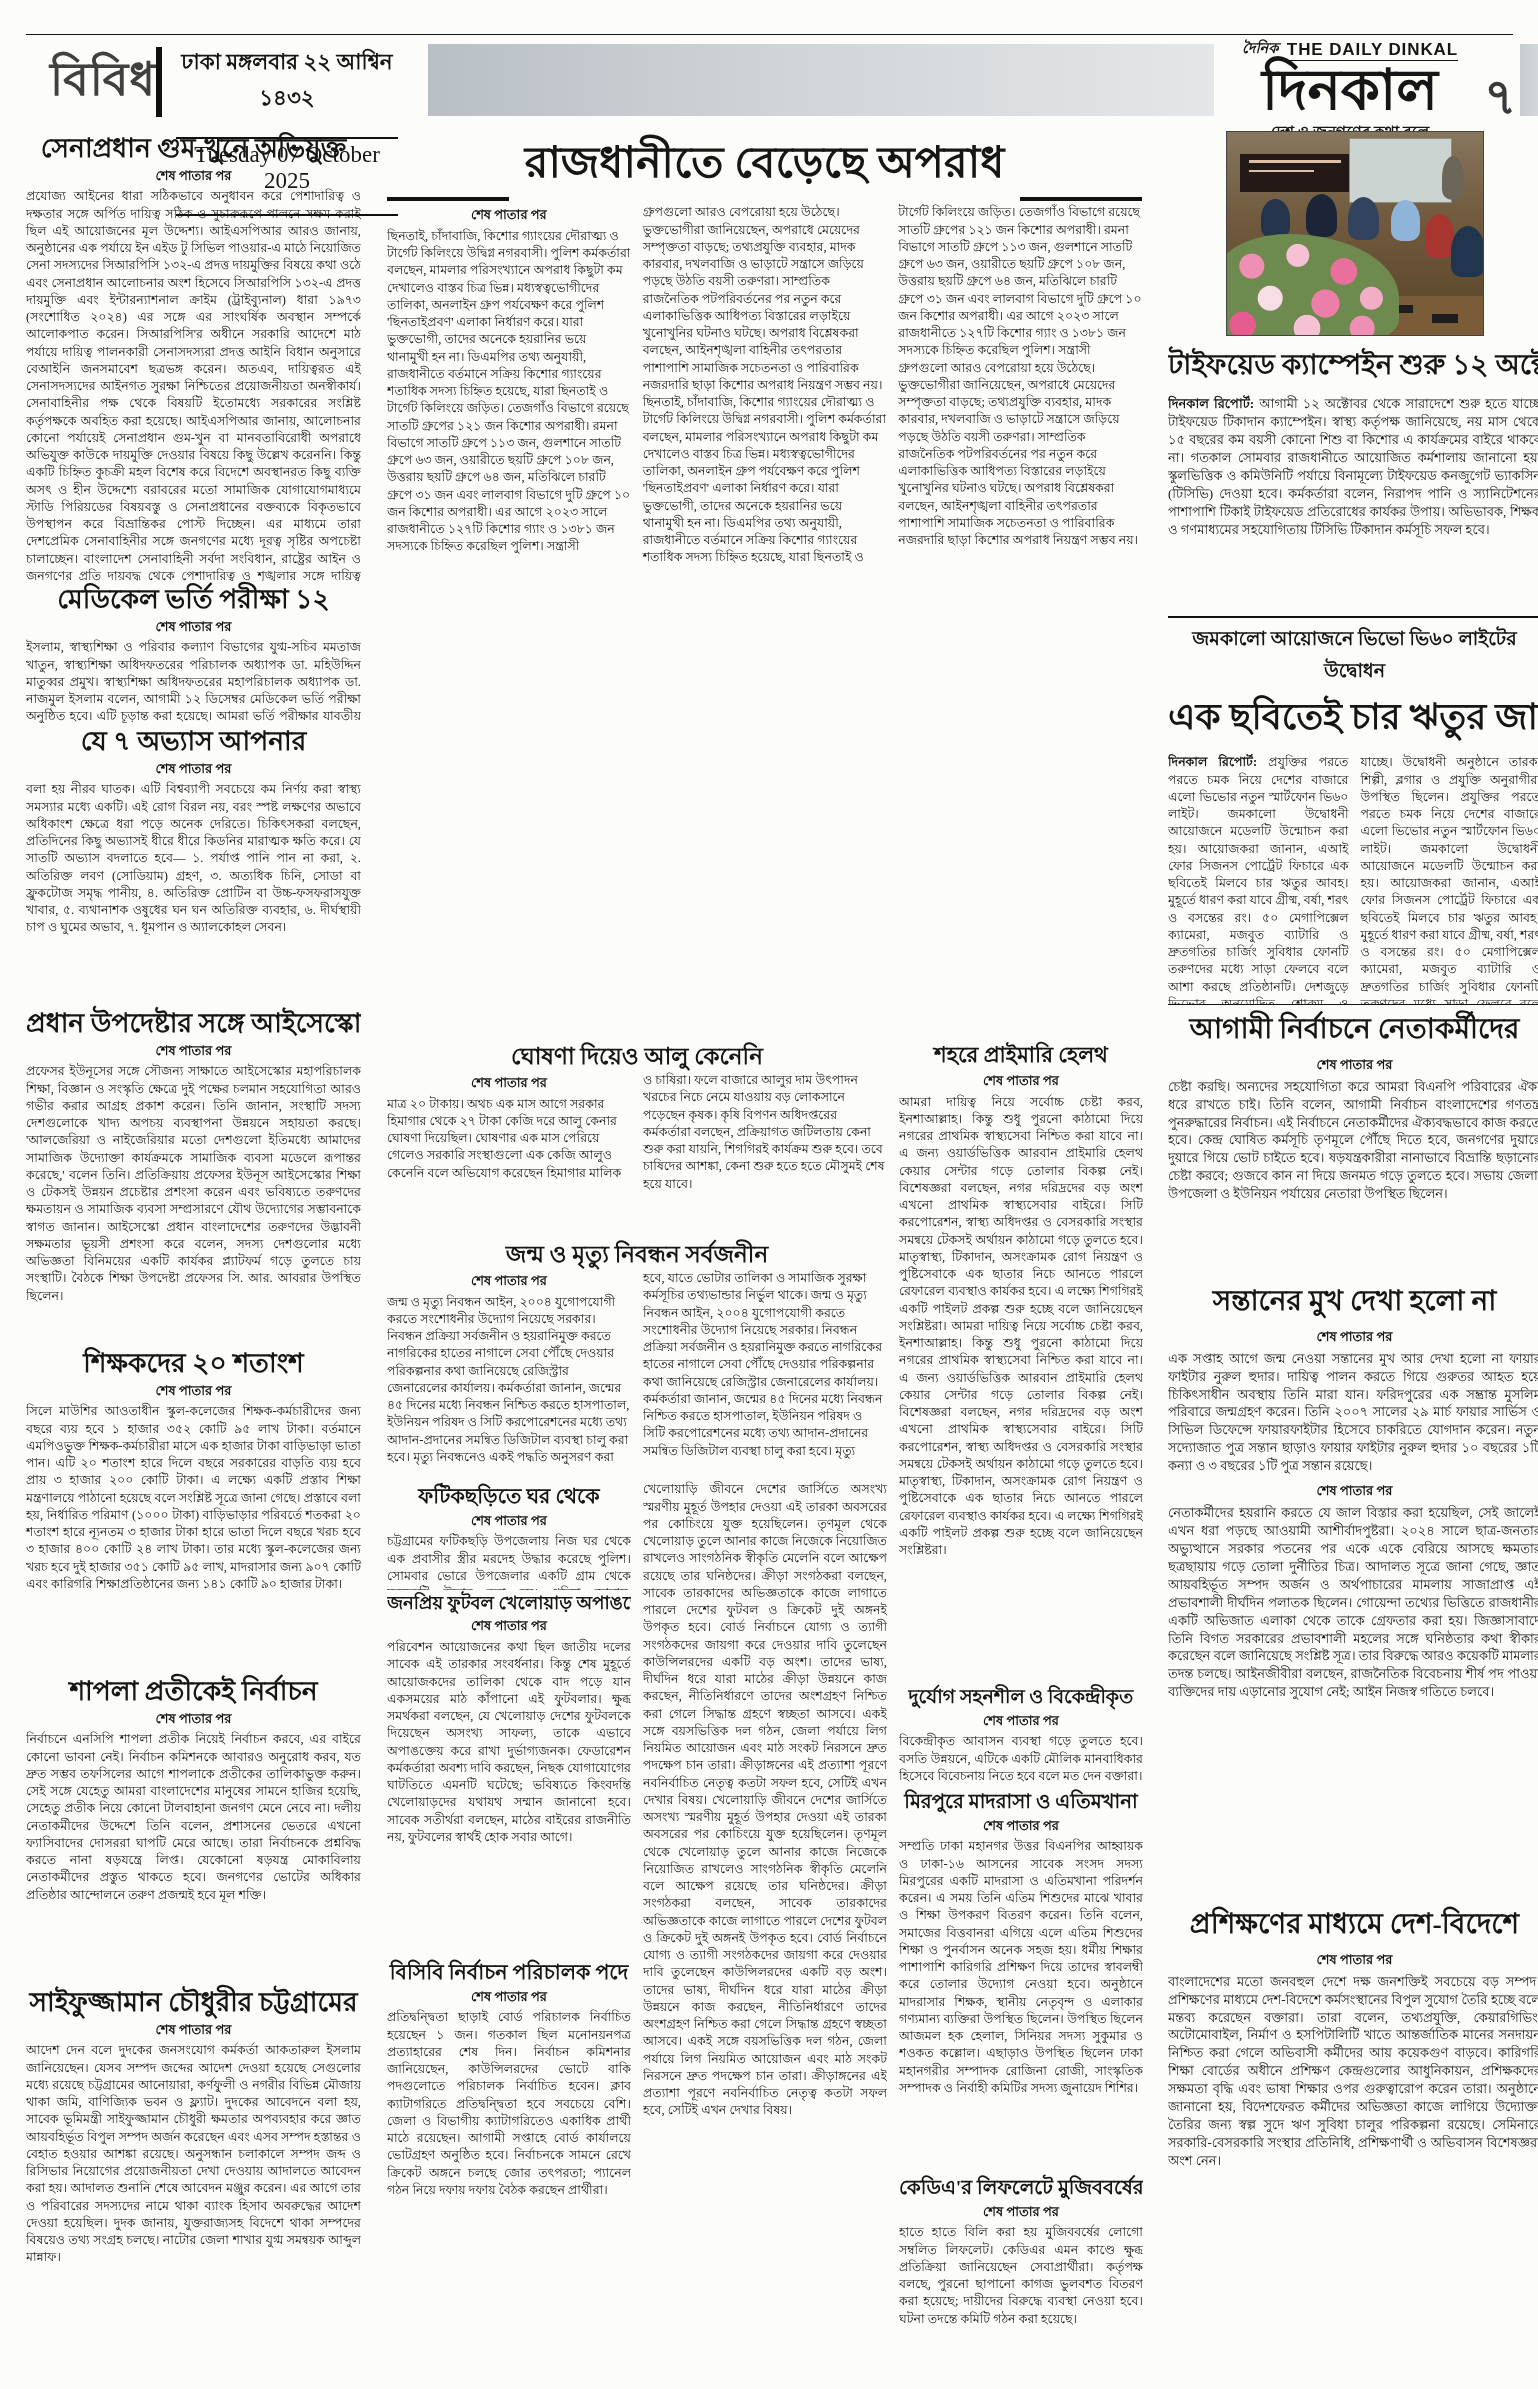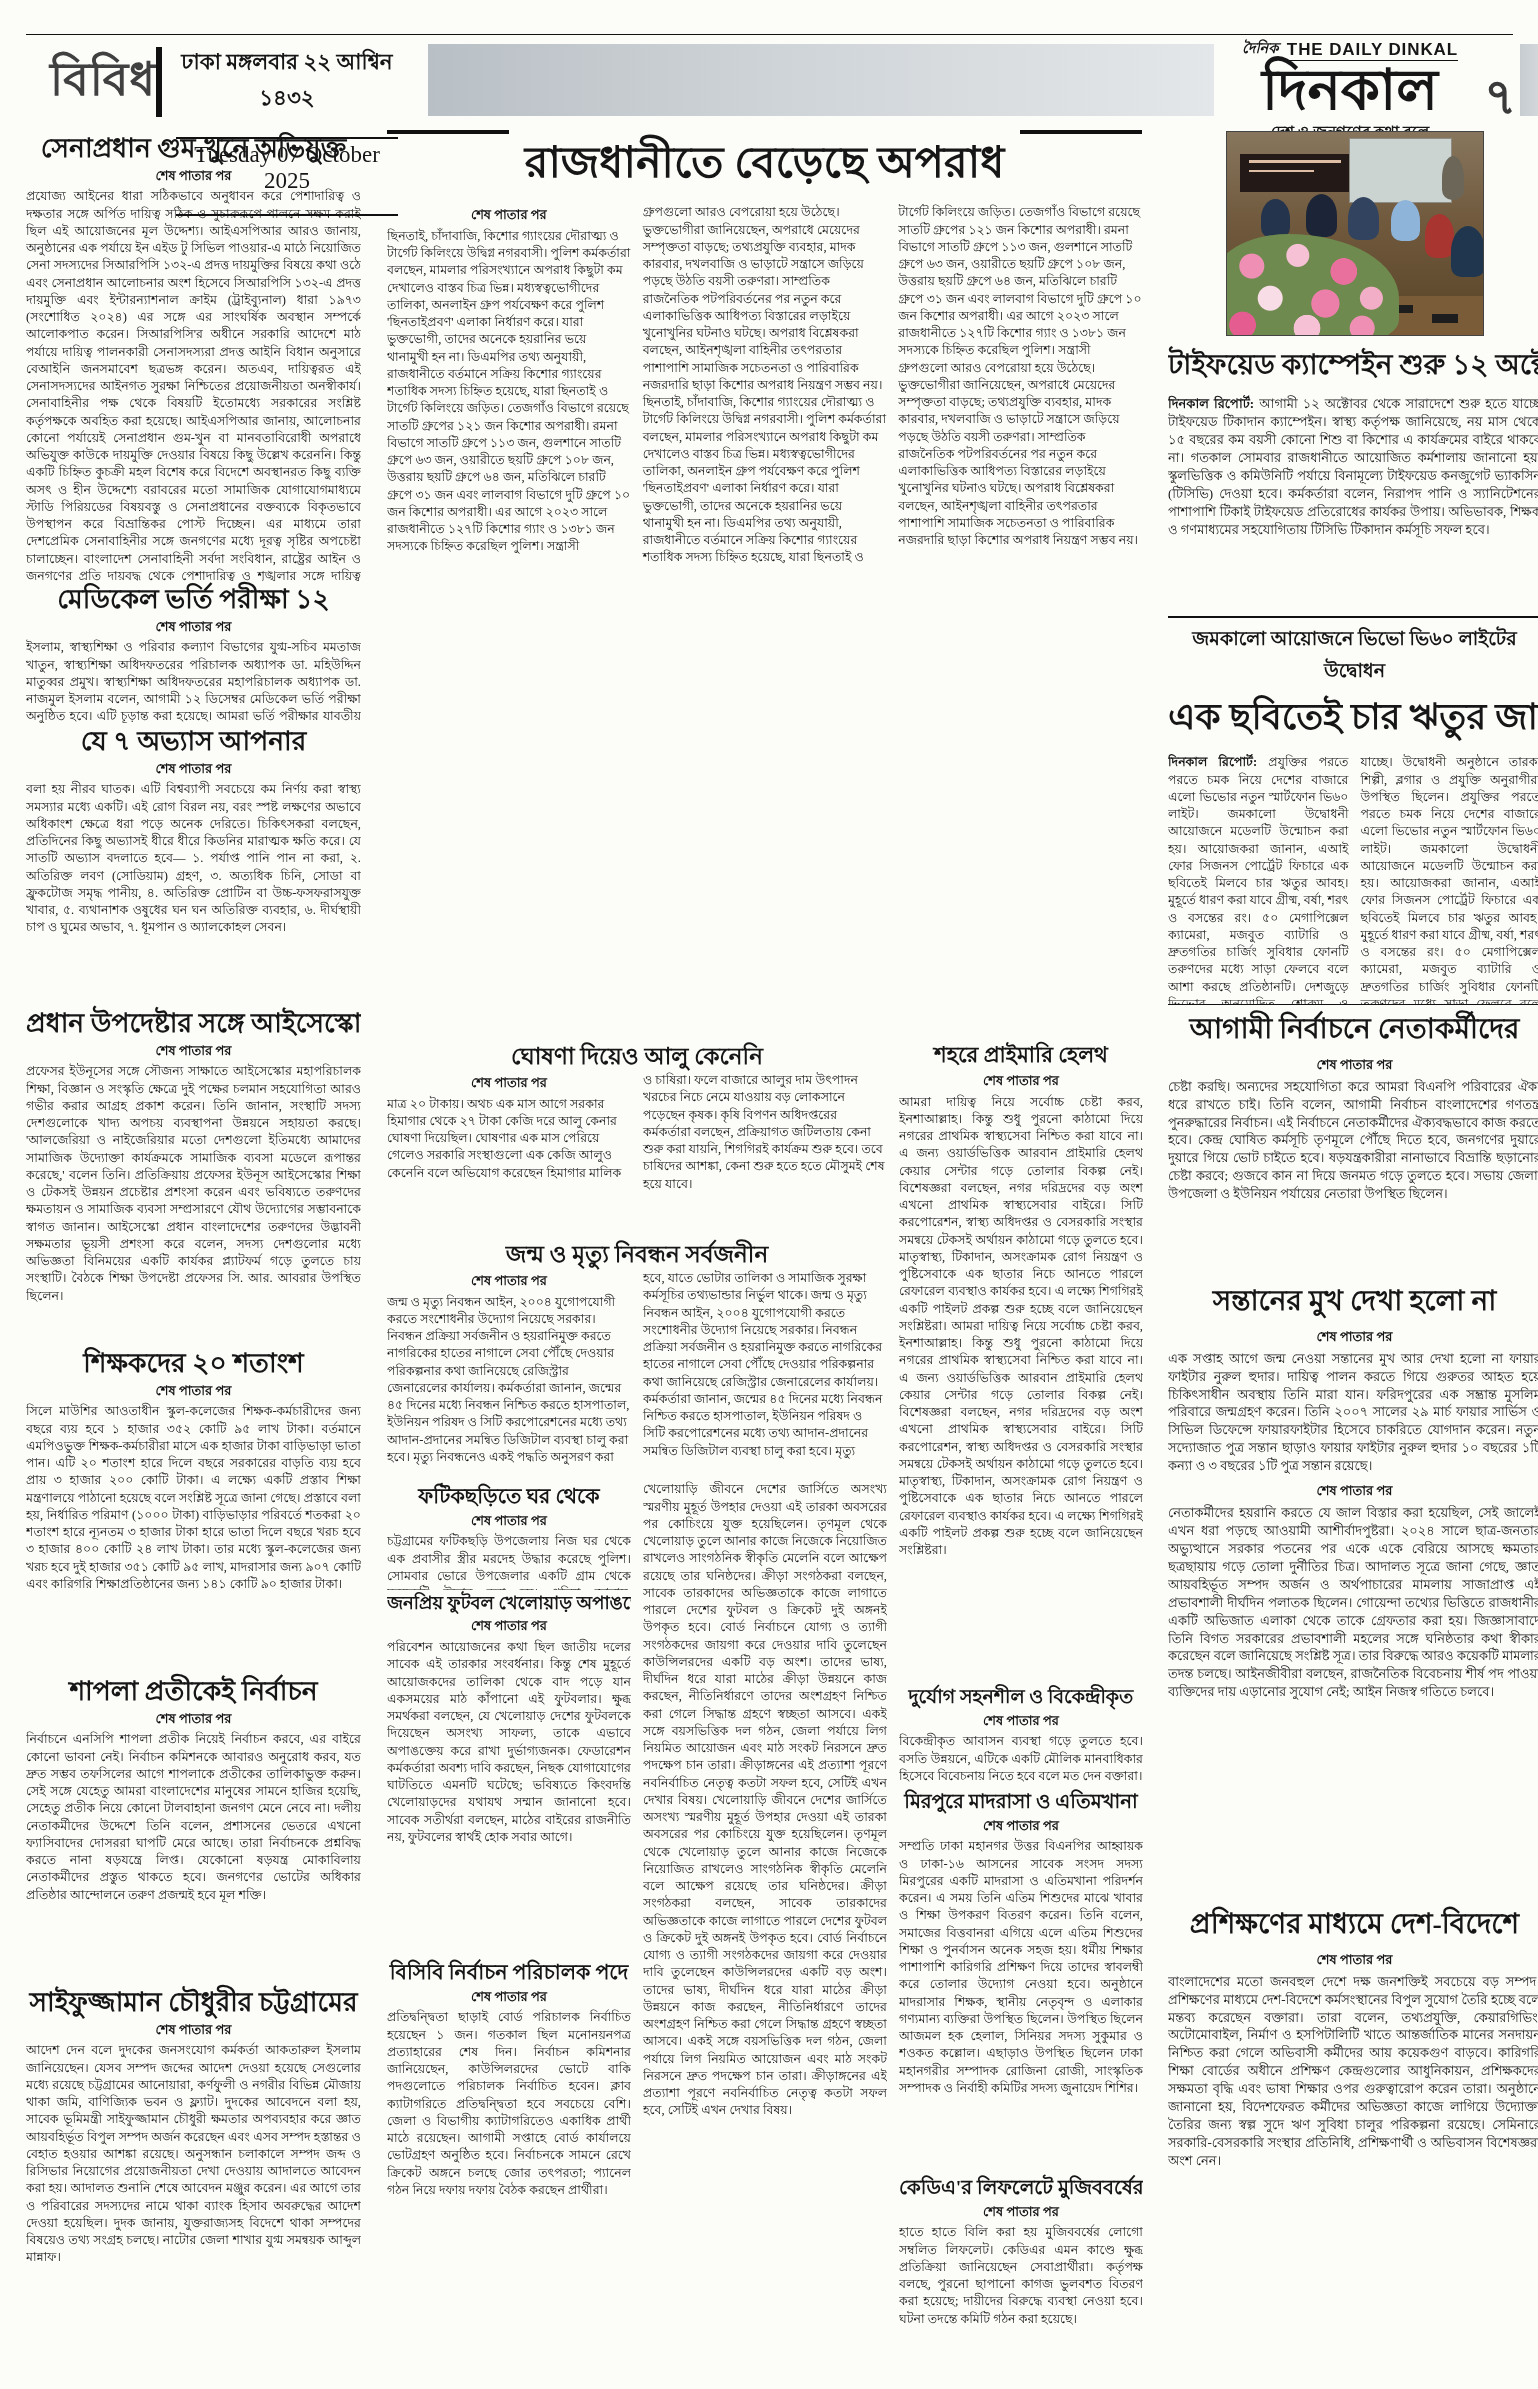"রাজধানীতে বেড়েছে অপরাধ" .lead-head { align-items: flex-start -> flex-end }
